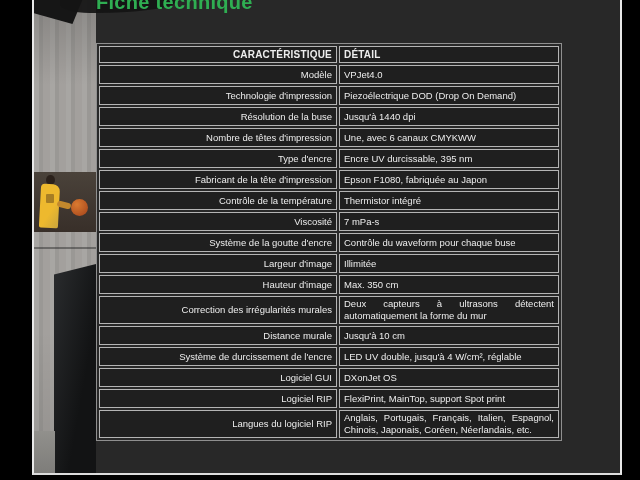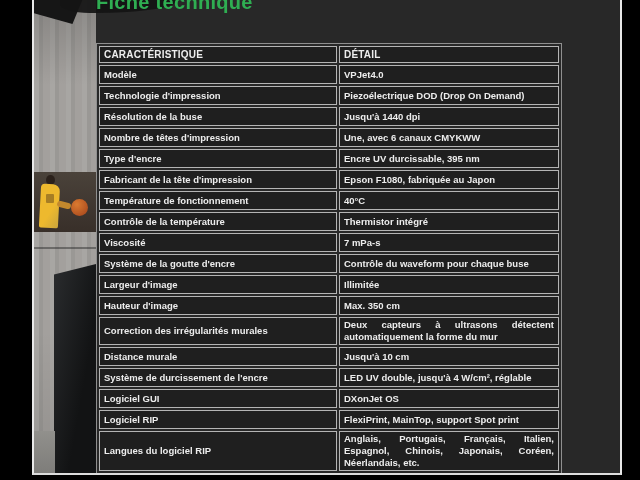"CARACTÉRISTIQUE" table.spec th:first-child,table.spec td.label { text-align: none -> right }
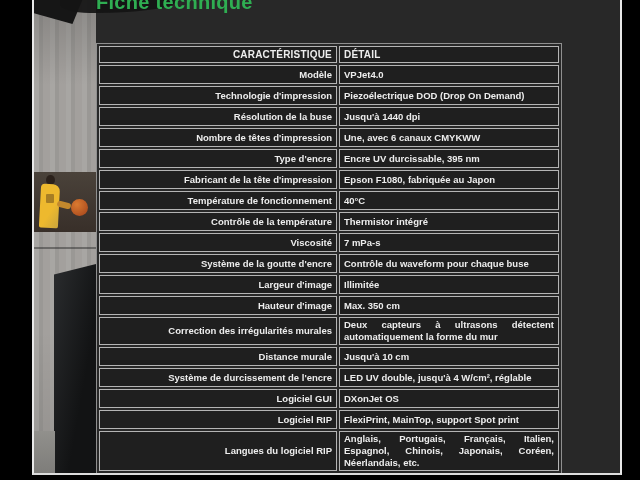"Modèle" table.spec th,table.spec td { font-weight: bold -> none }
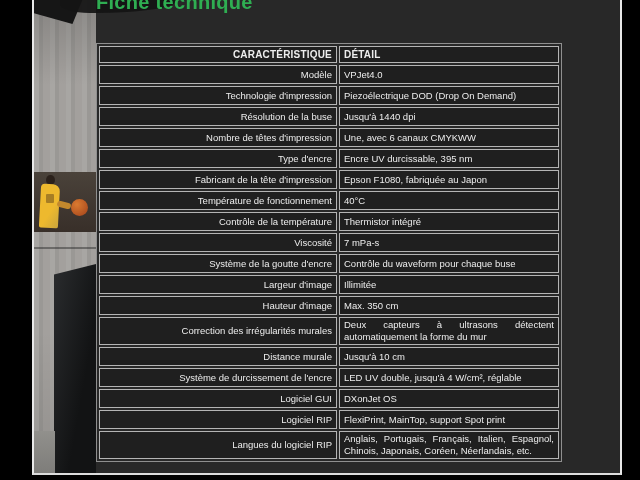"Température de fonctionnement" tr { html: <tr> <td>Température de fonctionnement</td> <td>40°C</td> </tr> -> none }
